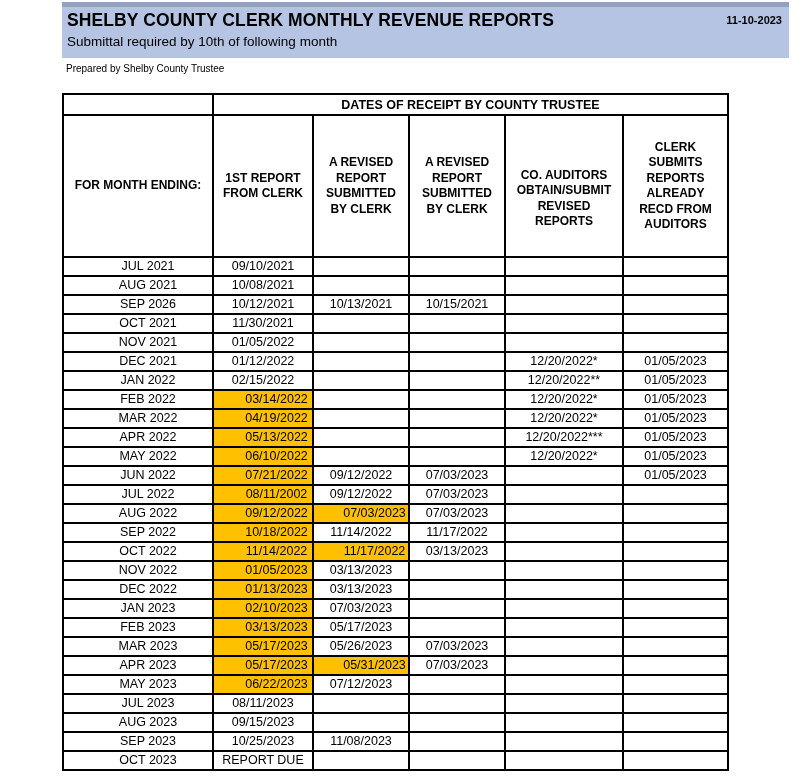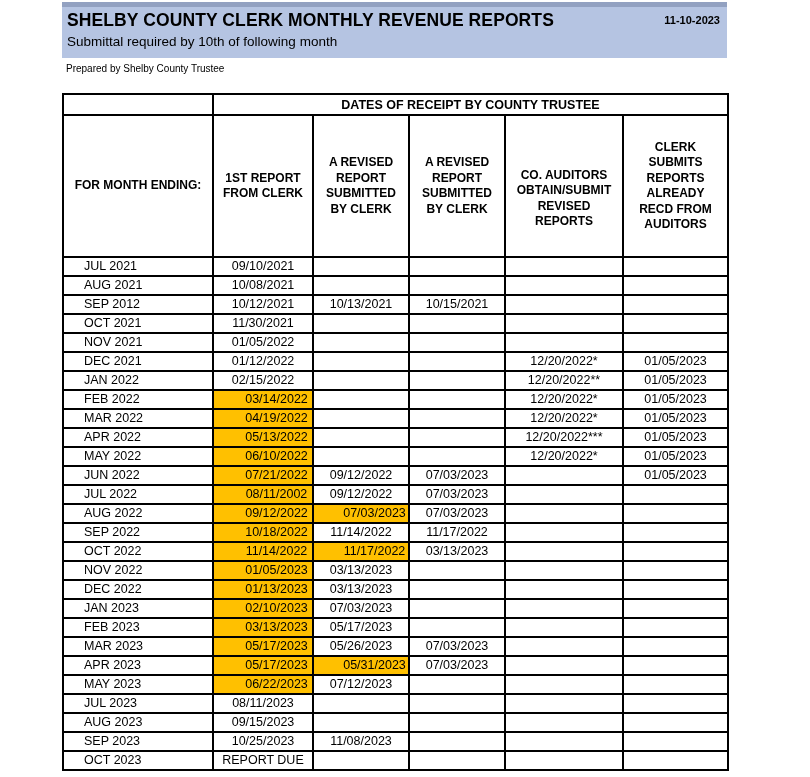"SHELBY COUNTY CLERK MONTHLY REVENUE" .band { width: 665px -> 727px }
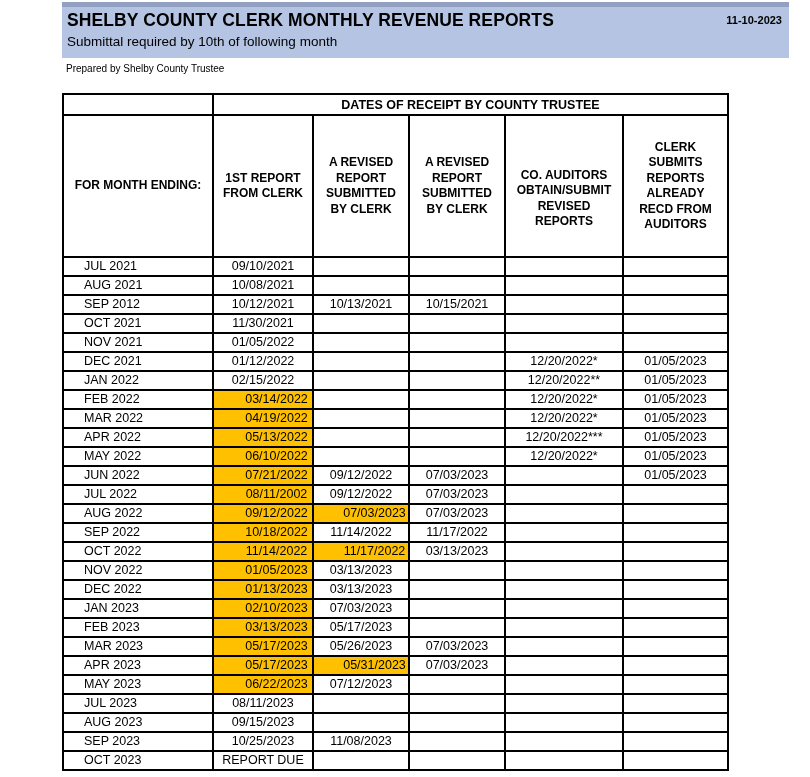"JUL 2021" tbody td.month { text-align: left -> center }
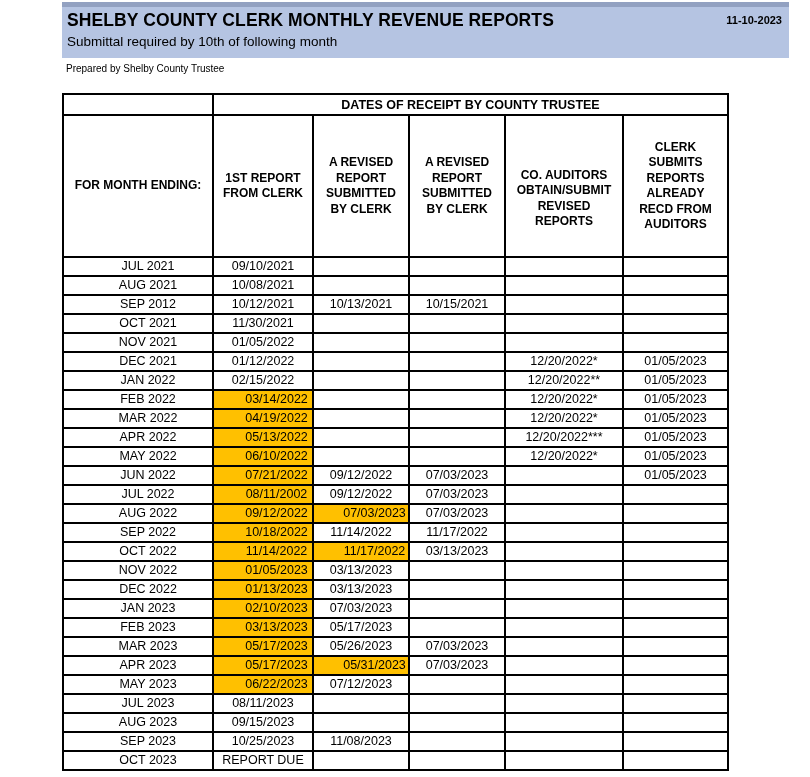"SEP 2012" td.month { text: 2012 -> 2026 }
